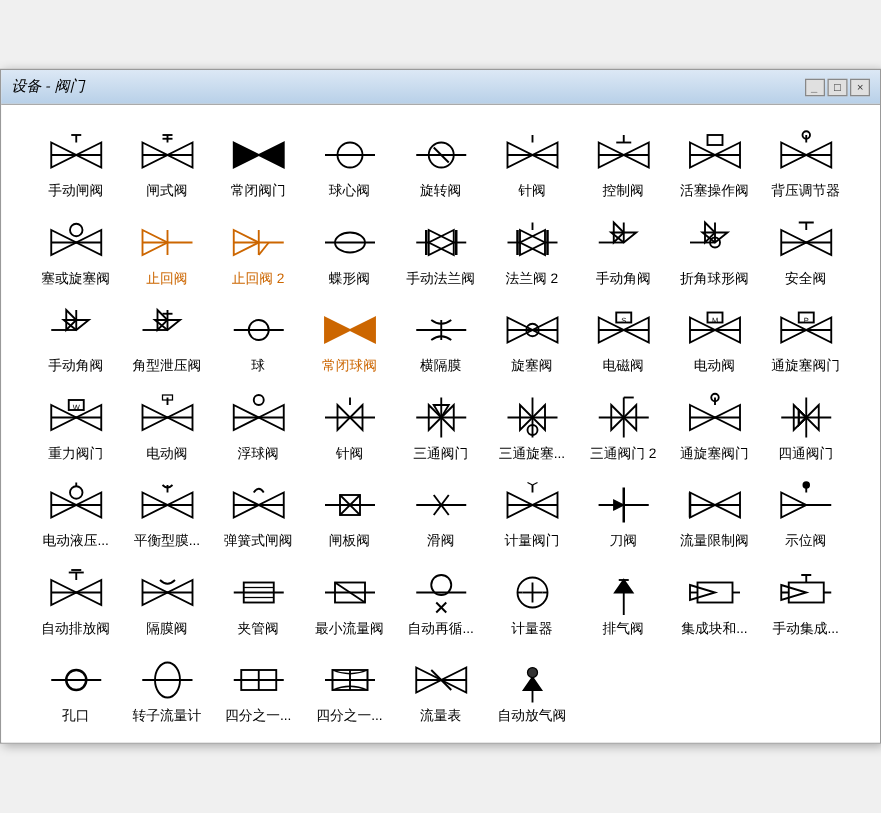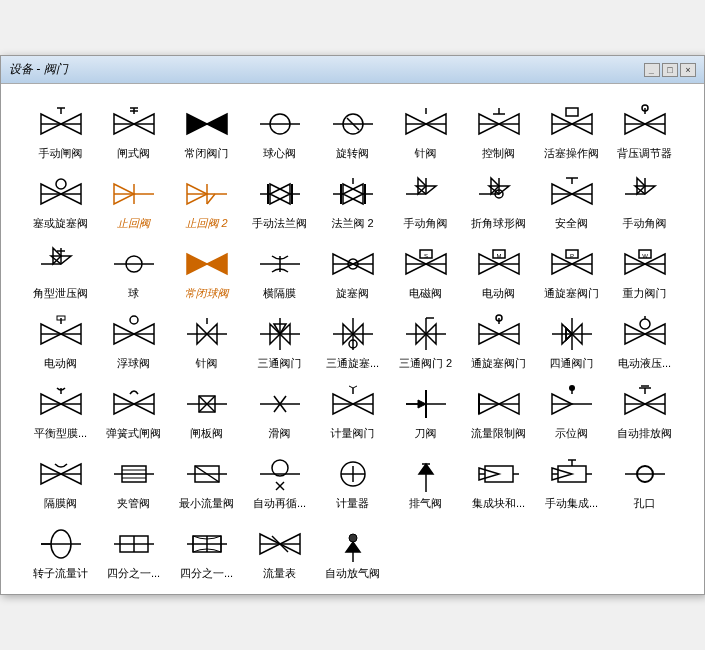"止回阀" .label.orange { font-style: italic -> none }
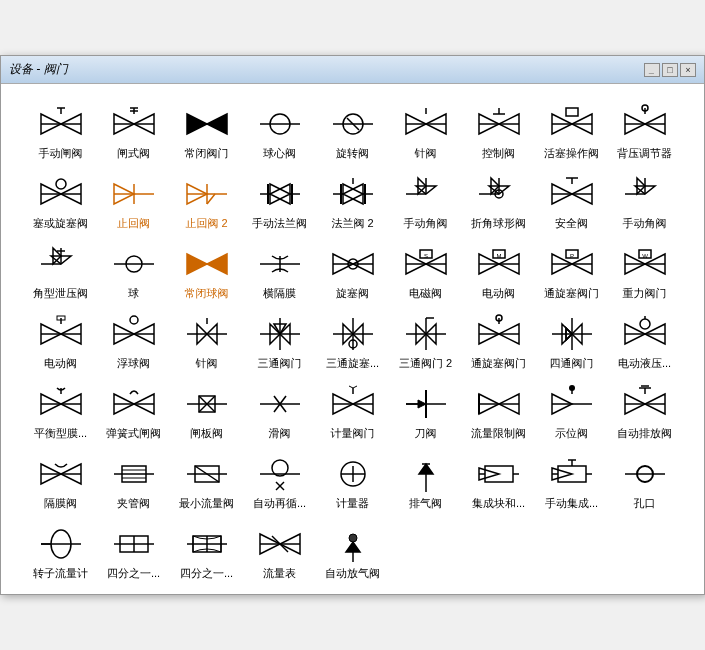"蝶形阀" div.cell { html: none -> <div> <div> <svg> <line></line> <ellipse></ellipse> </svg> </div> <div>蝶形阀</div> </div> }
